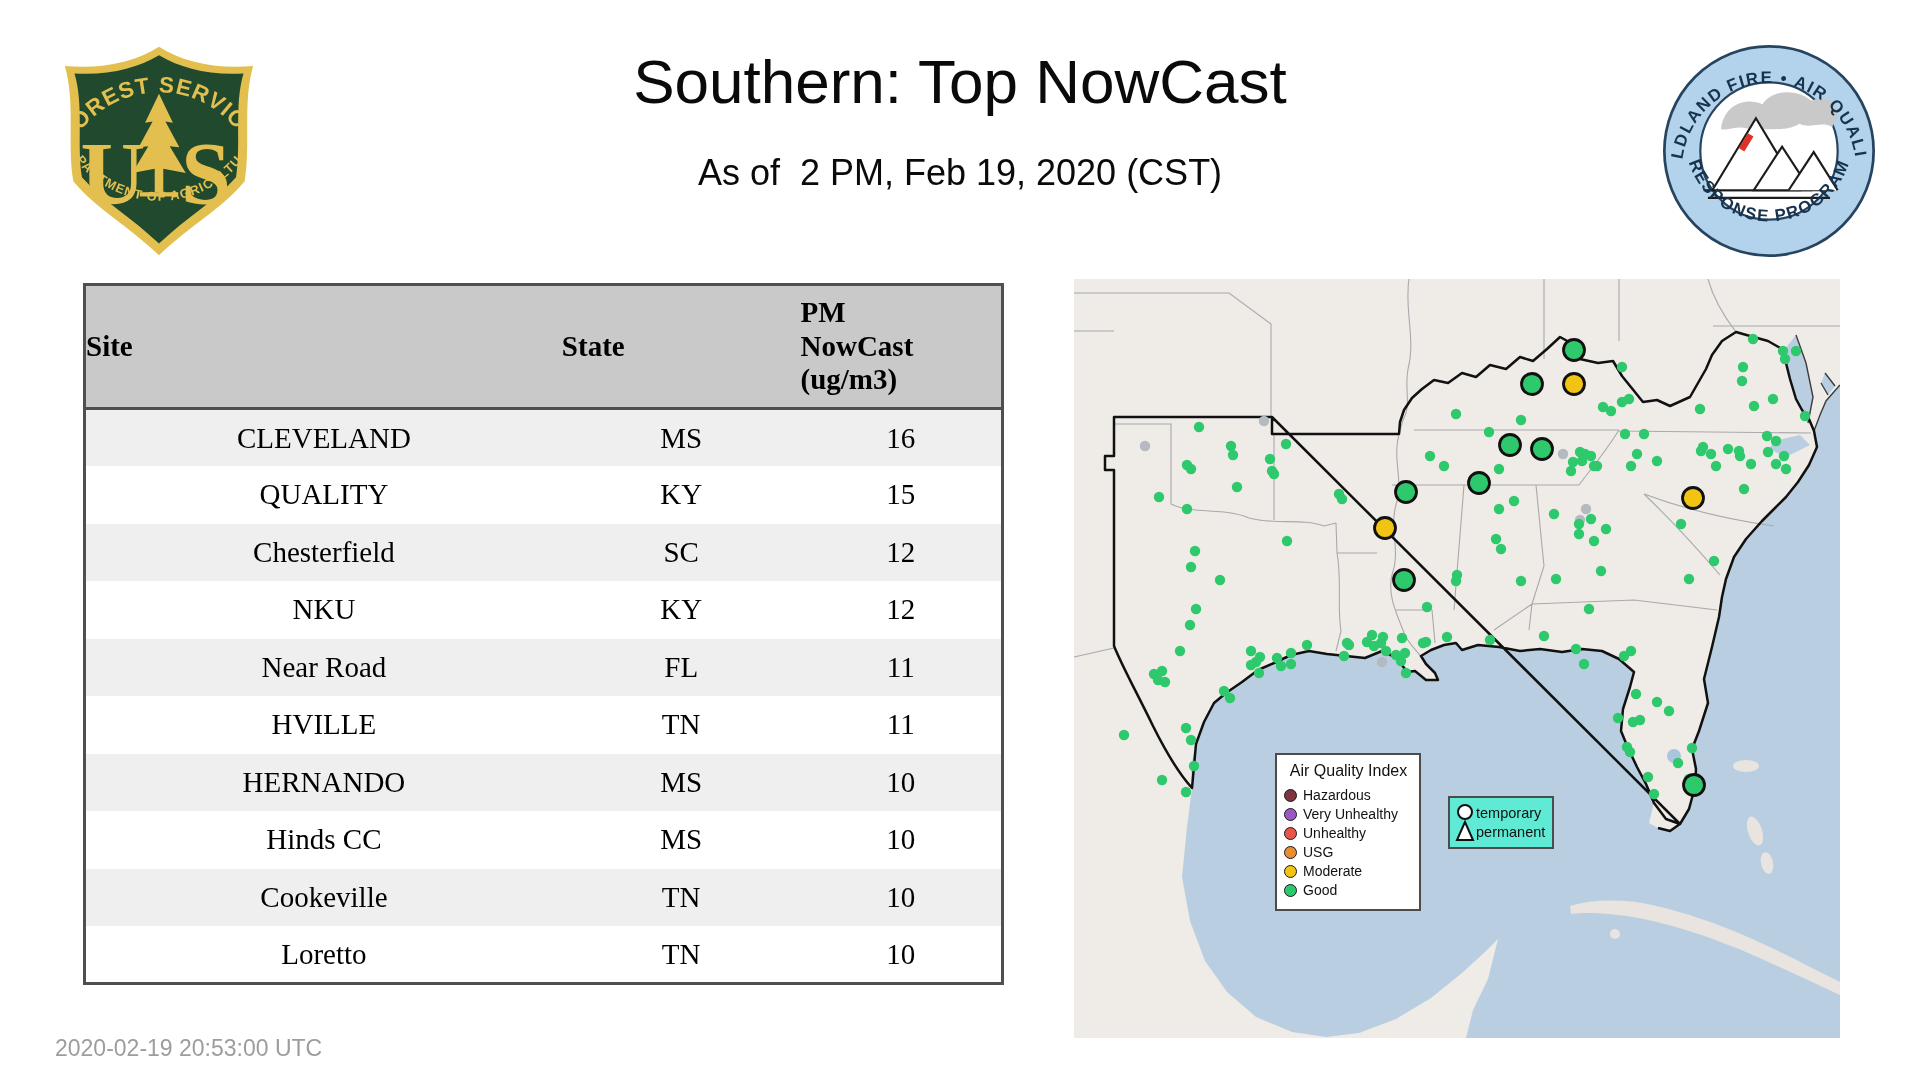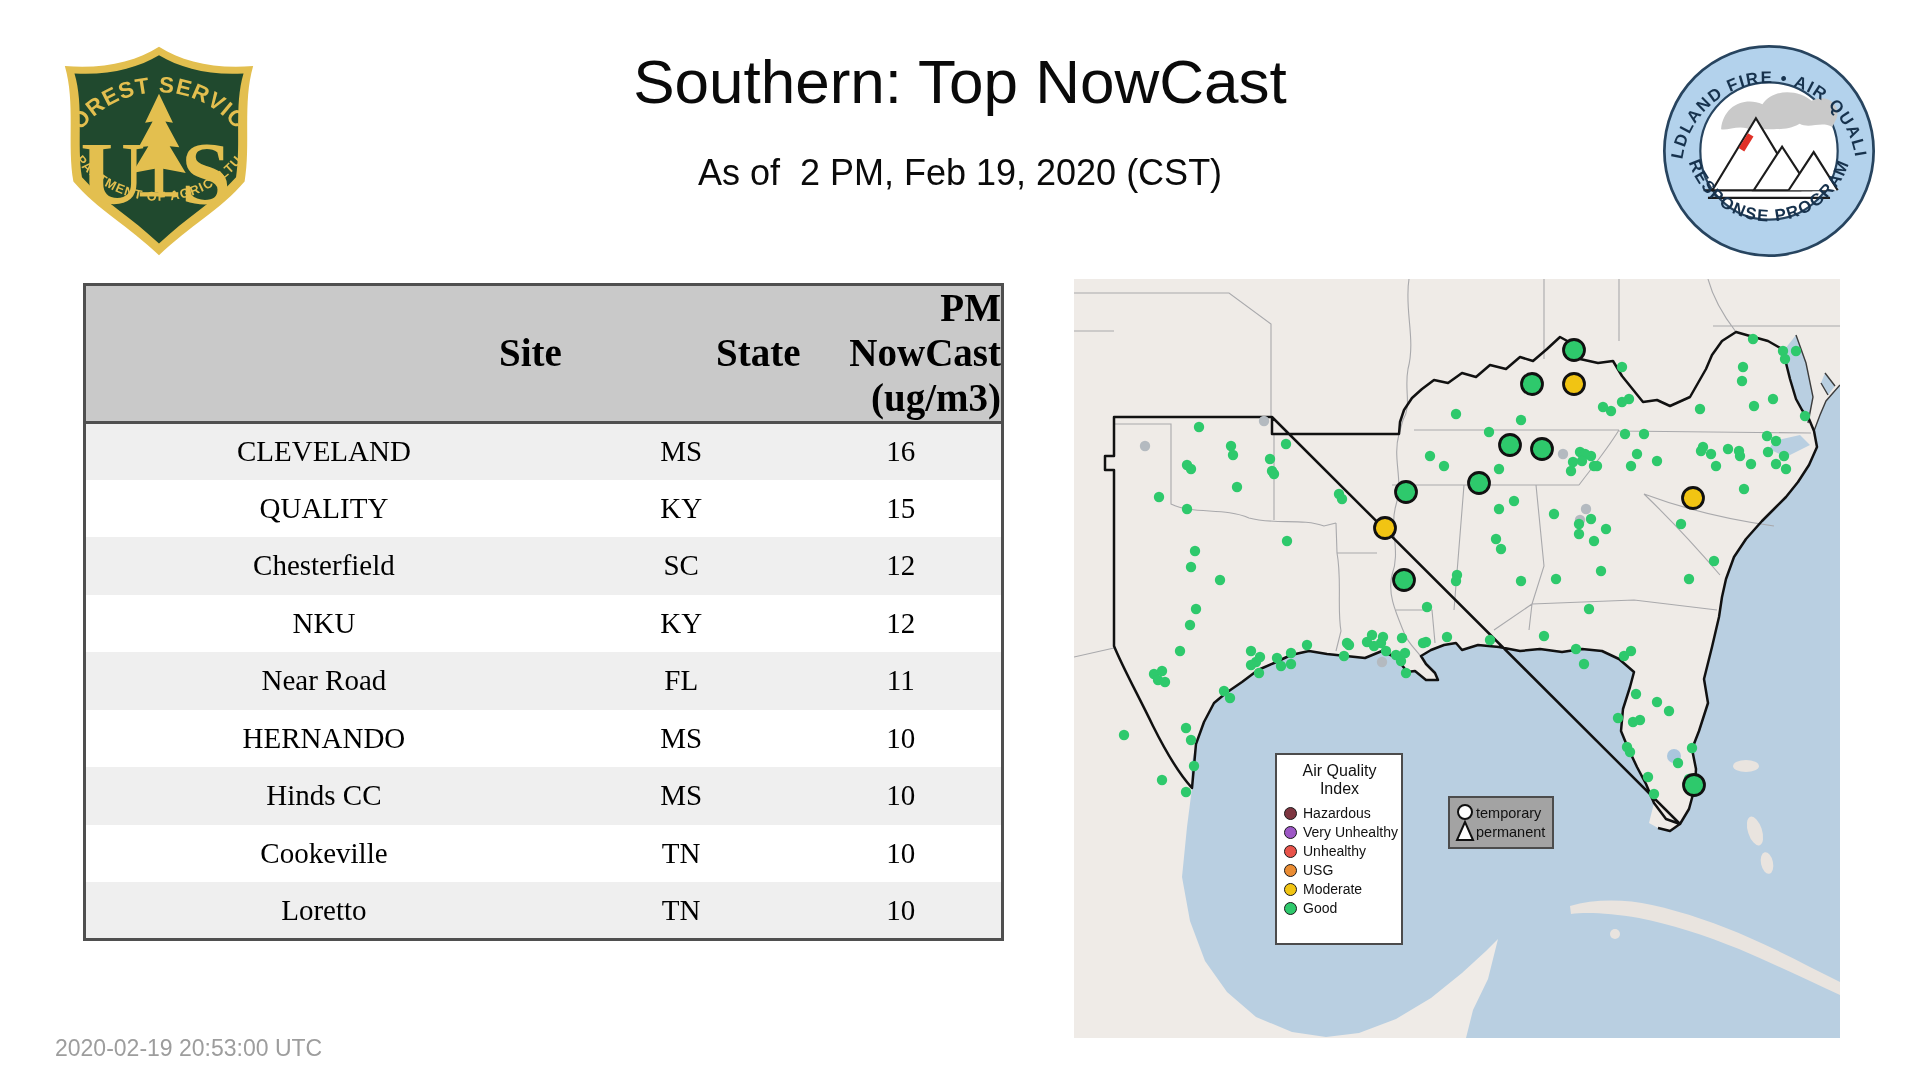"PM" table.data-table th { font-size: 39px -> 29px; text-align: right -> left }
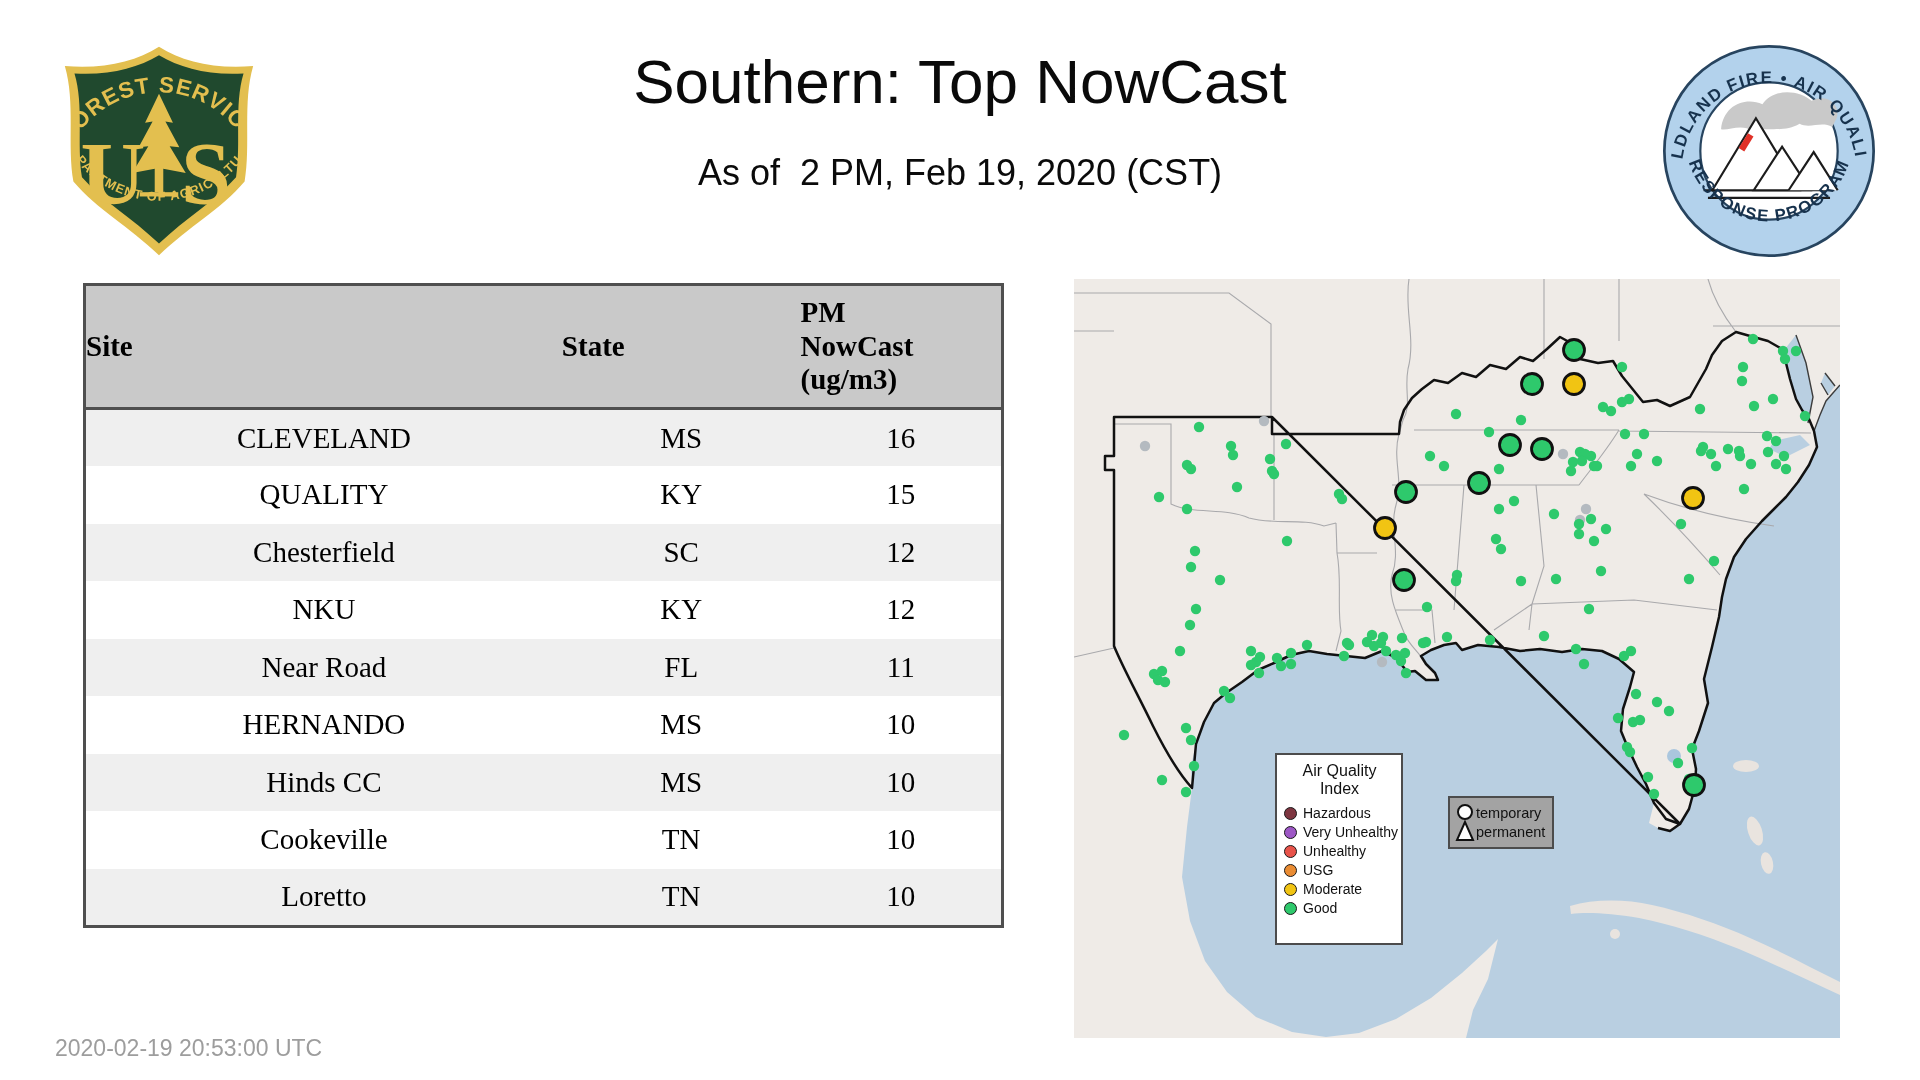"HVILLE" tr { html: none -> <tr> <td>HVILLE</td> <td>TN</td> <td>11</td> </tr> }
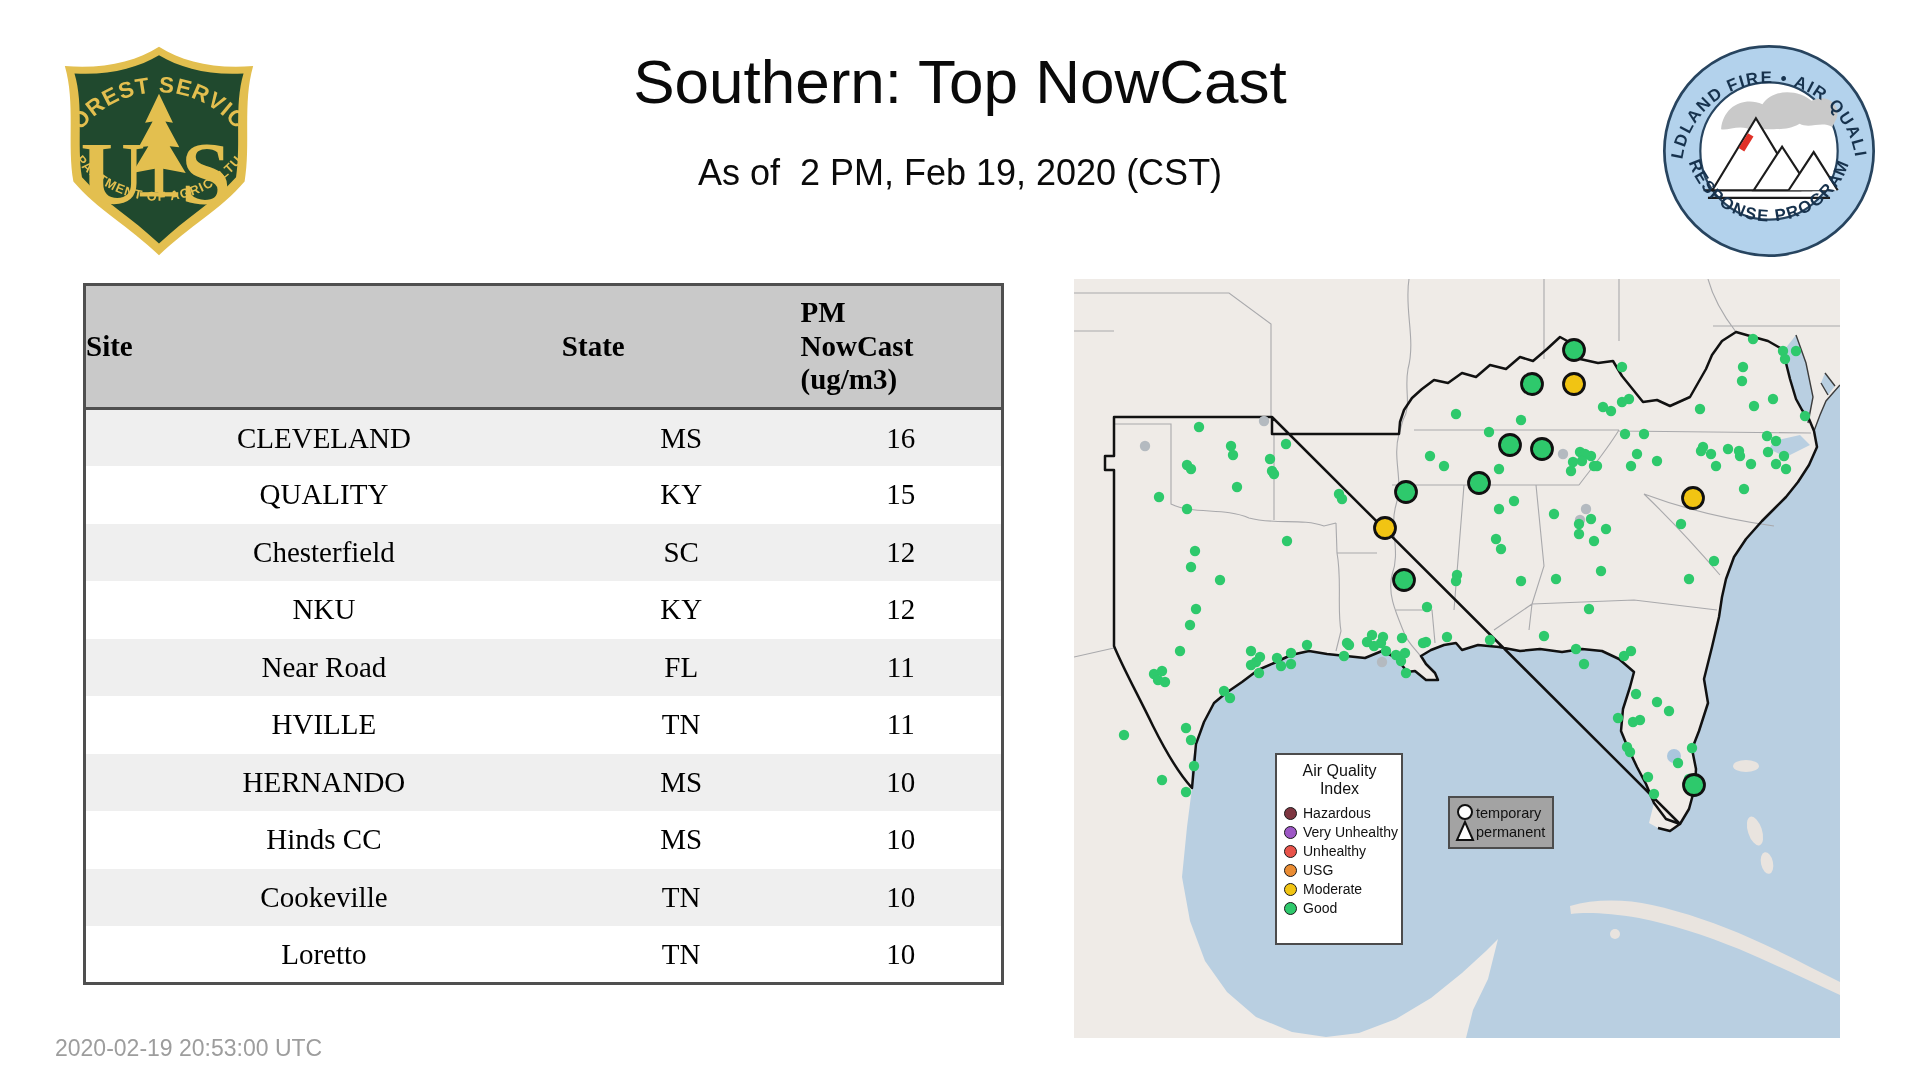"Air Quality Index" .aqi-legend { padding: 7px 6px 24px 7px -> 7px 6px 8px 7px; width: 128px -> 146px }
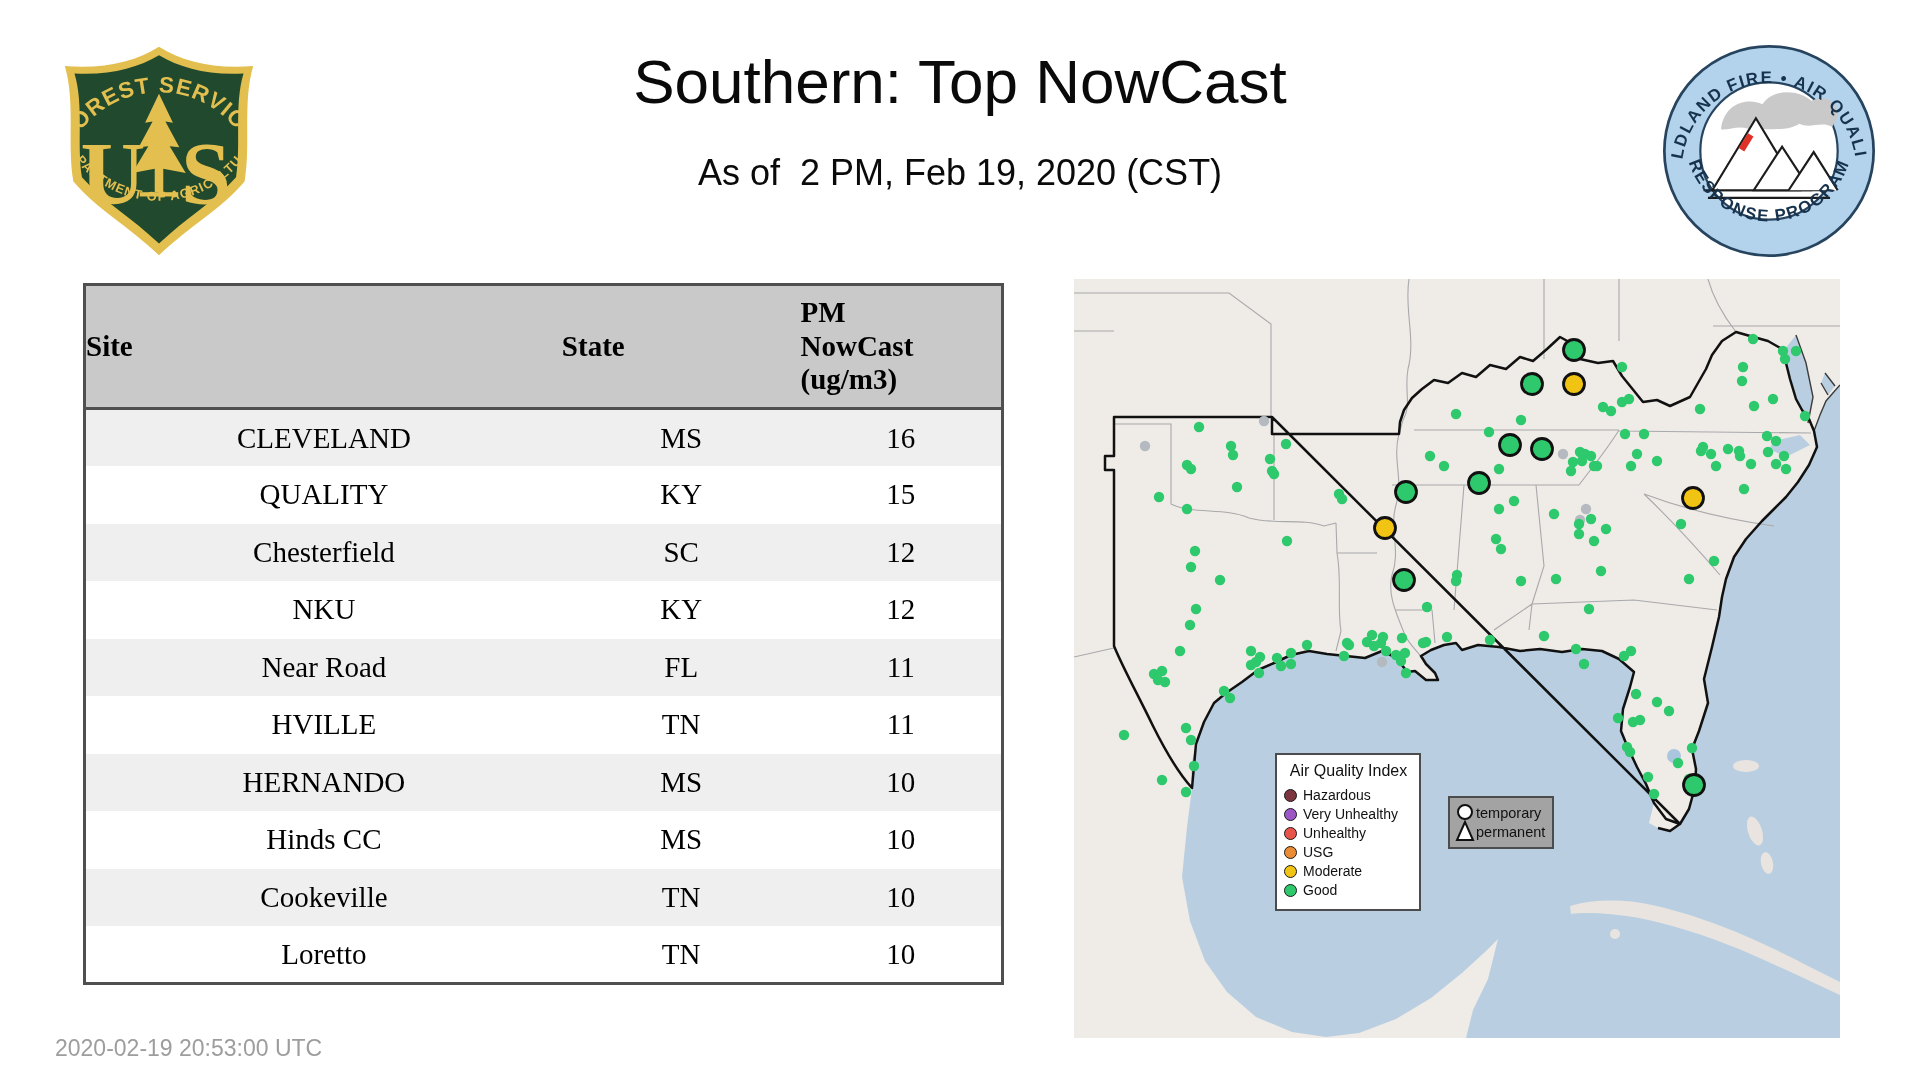"temporary" .sym-legend { background: #a3a3a3 -> #5eead4 }
